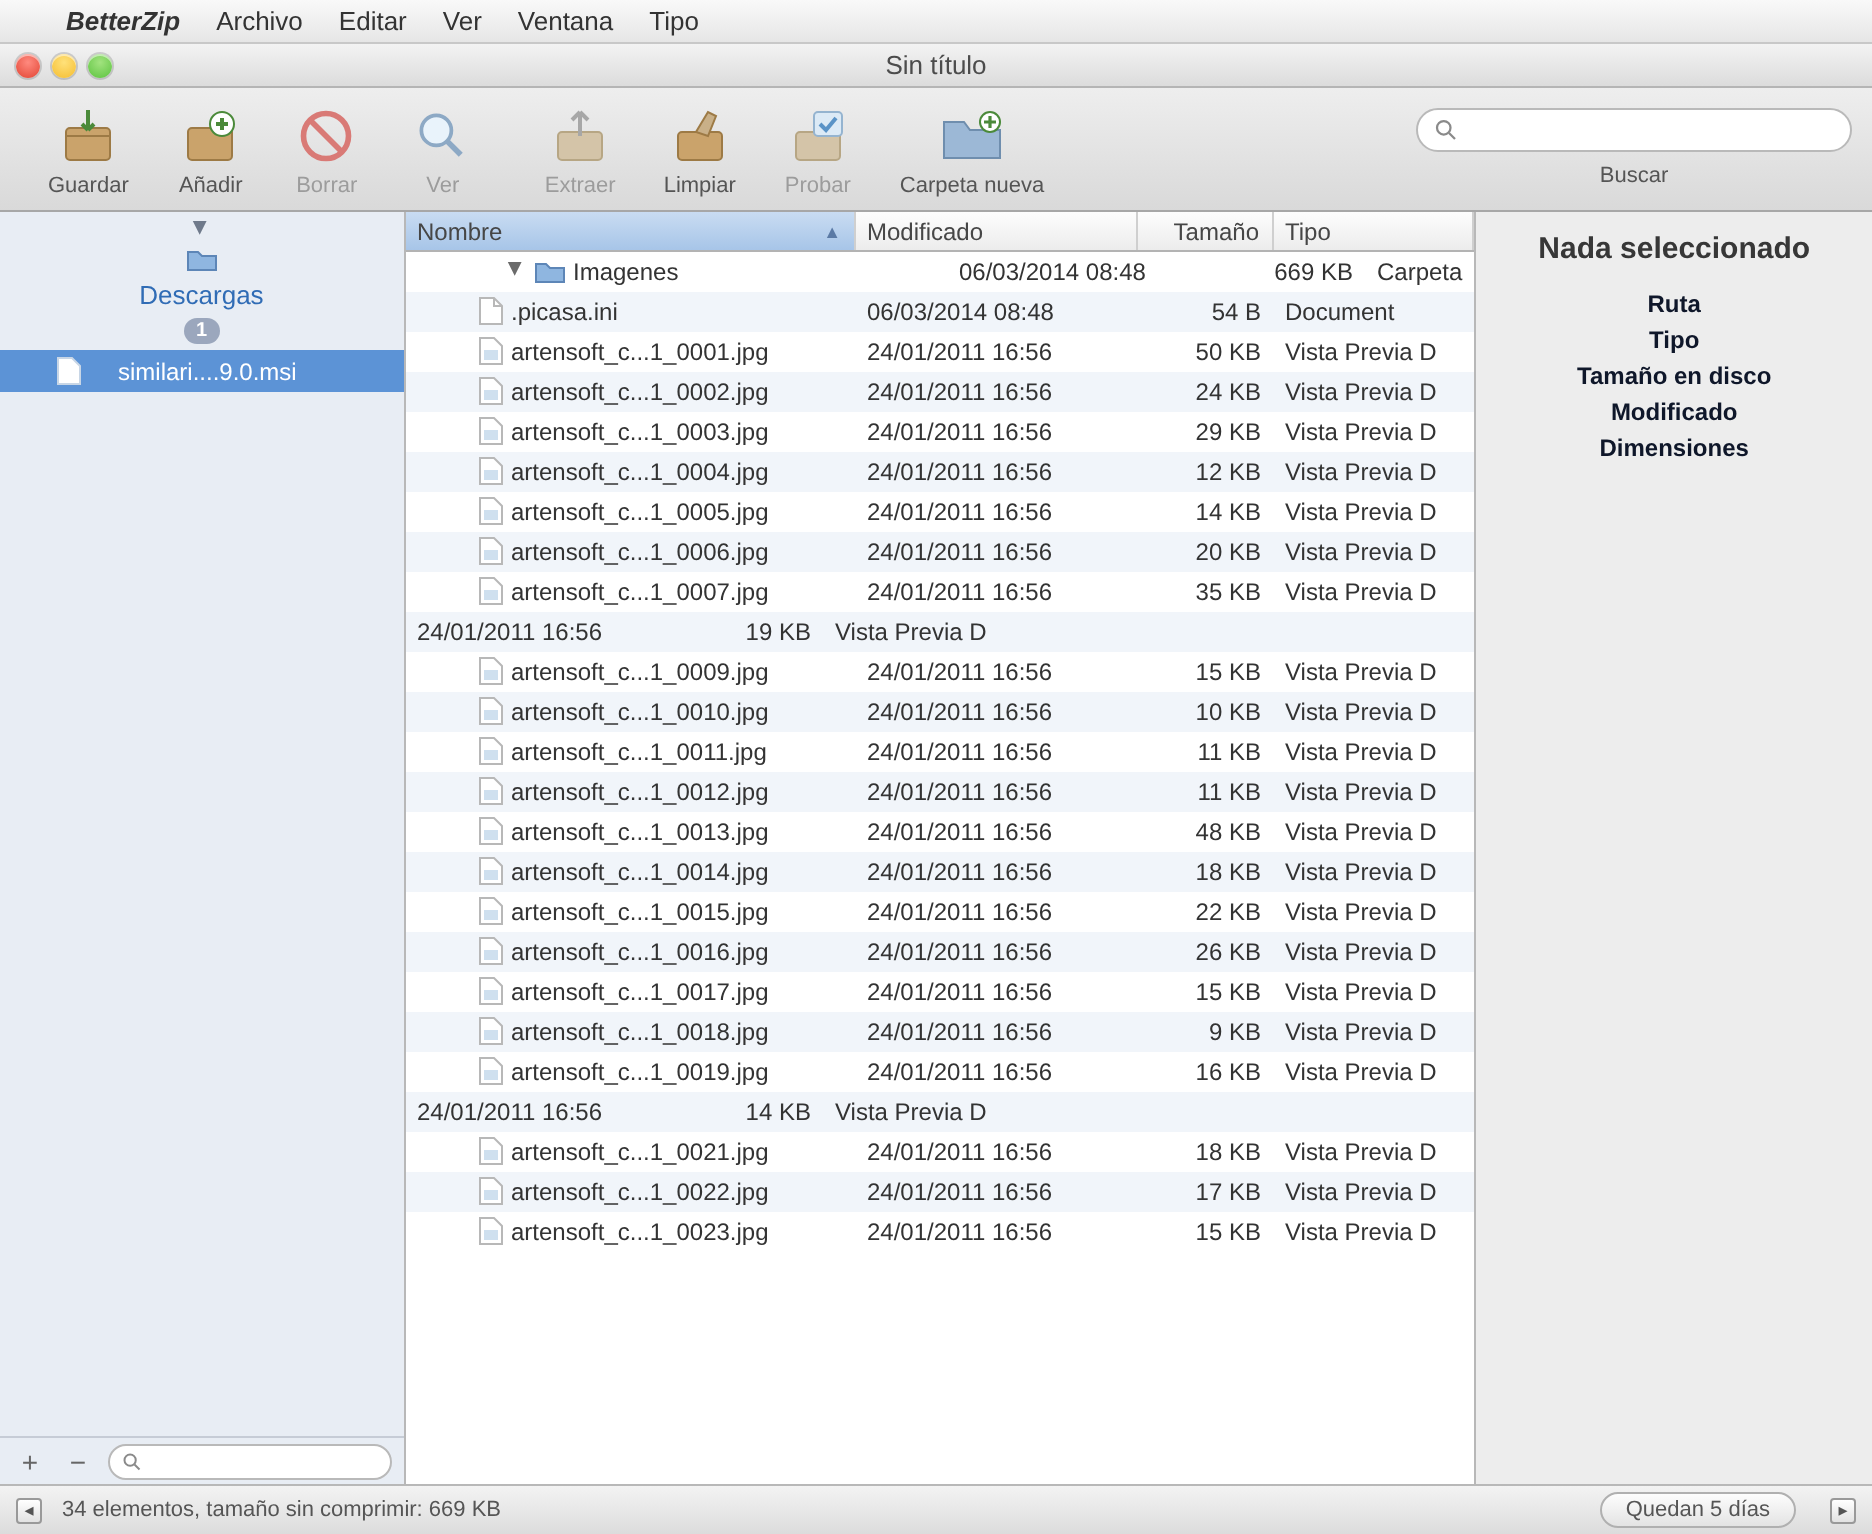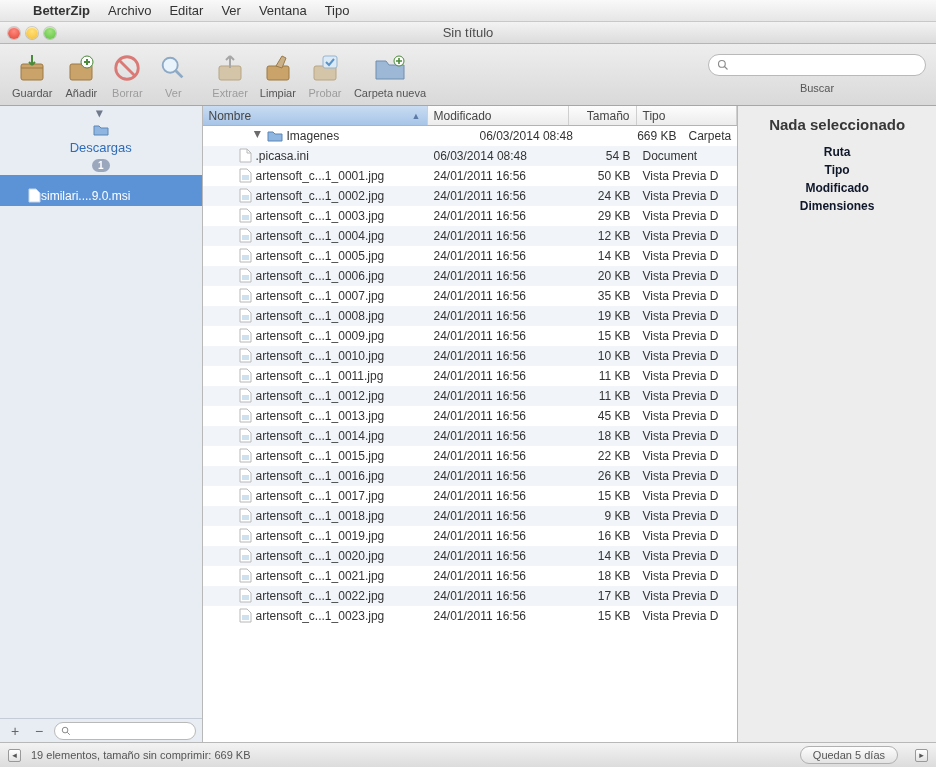"BetterZip" .menubar .mitem.bold { font-style: none -> italic }
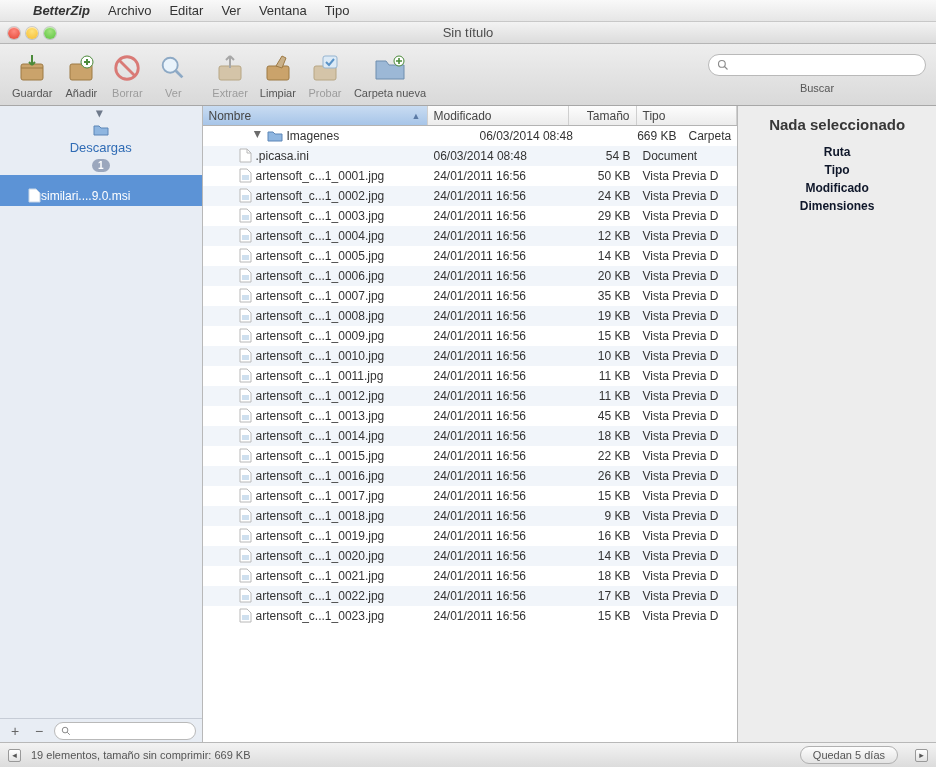"Guardar" .tbut { margin-left: none -> 12px }
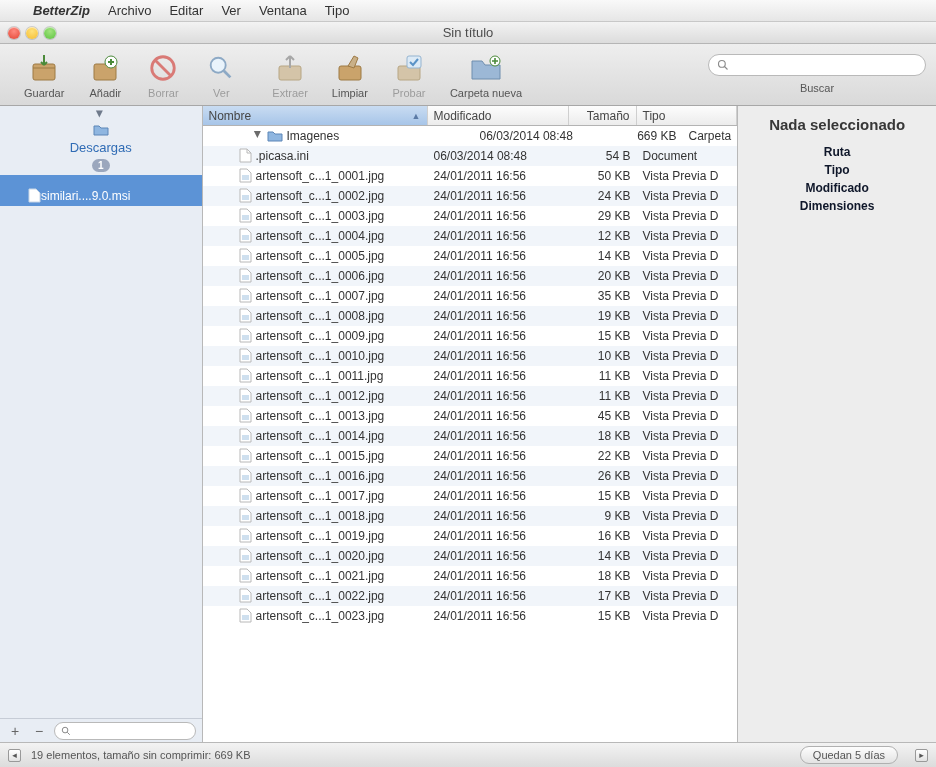"similari....9.0.msi" .sb-child { gap: 0 -> 18px; padding: 13px 6px 3px 28px -> 3px 6px 3px 28px }
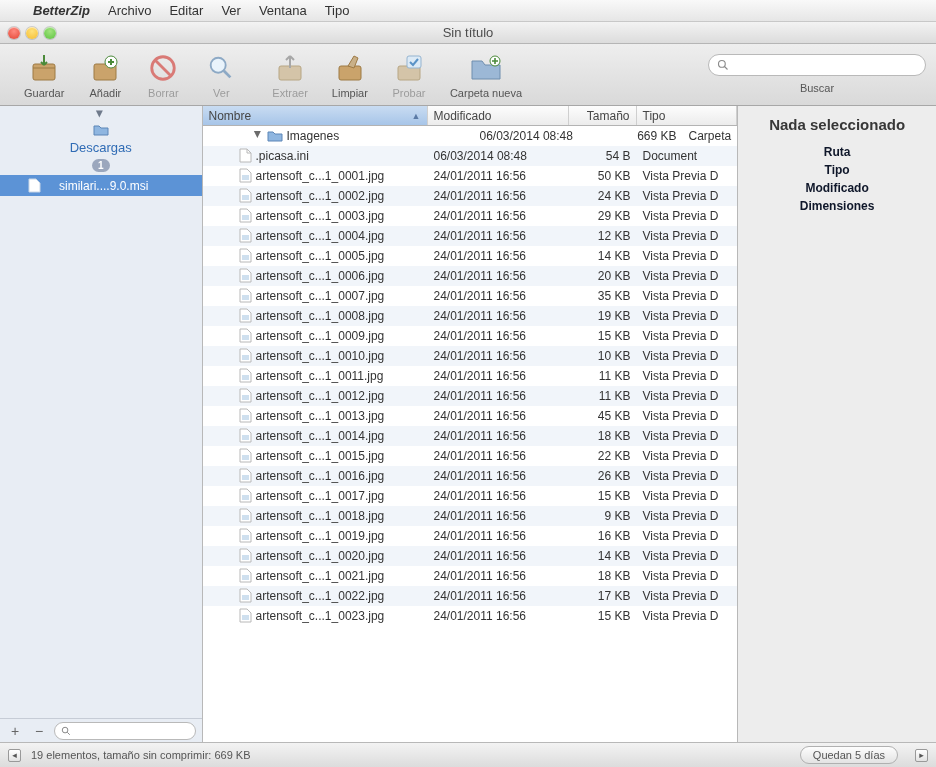"Tamaño en disco" div.ins-row { html: none -> <div><b>Tamaño en disco</b></div> }
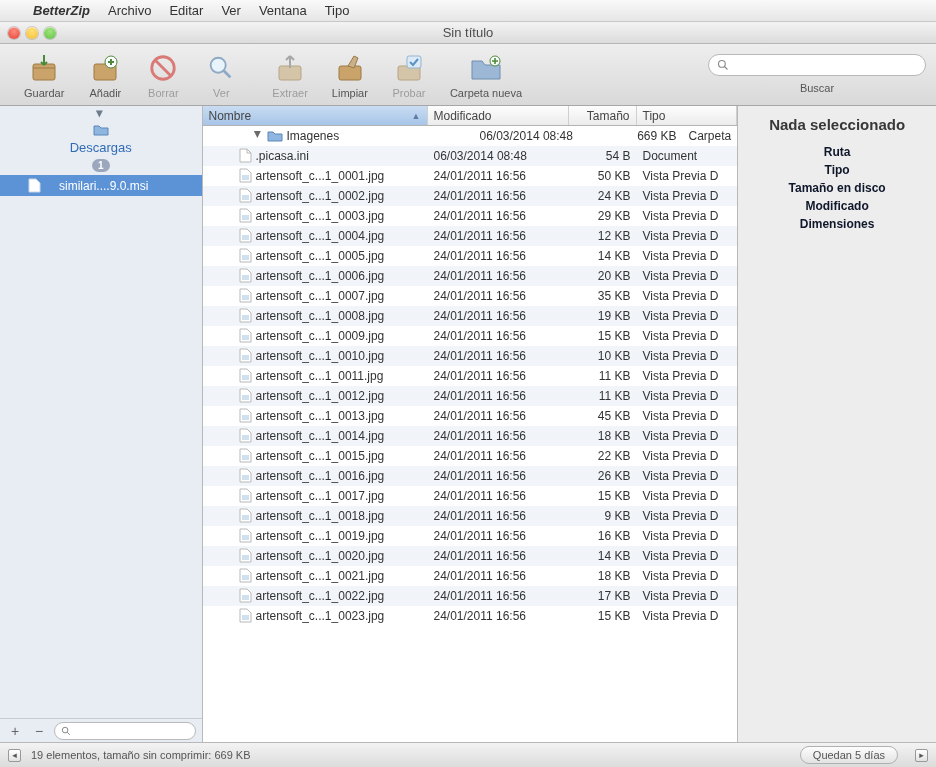"artensoft_c...1_0008.jpg" div.cell { html: <div> <span> <svg> <path></path> <rect></rect> </svg> </span> <span>artensoft_c...1_0008.jpg</span> </div> -> none }
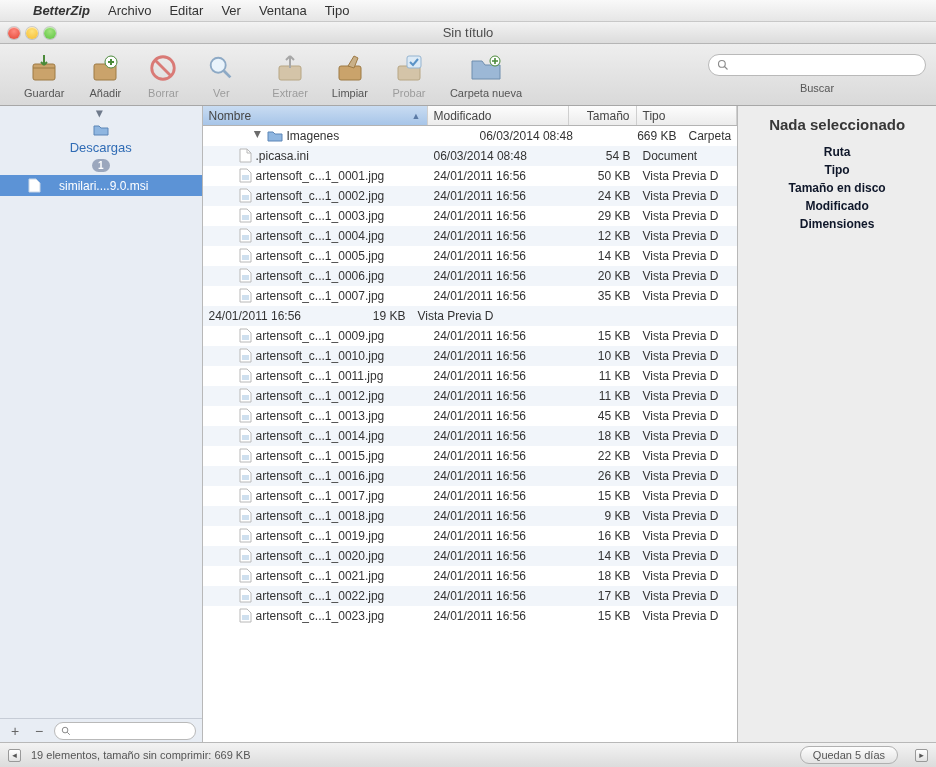"45 KB" div.cell { text: 45 -> 48 }
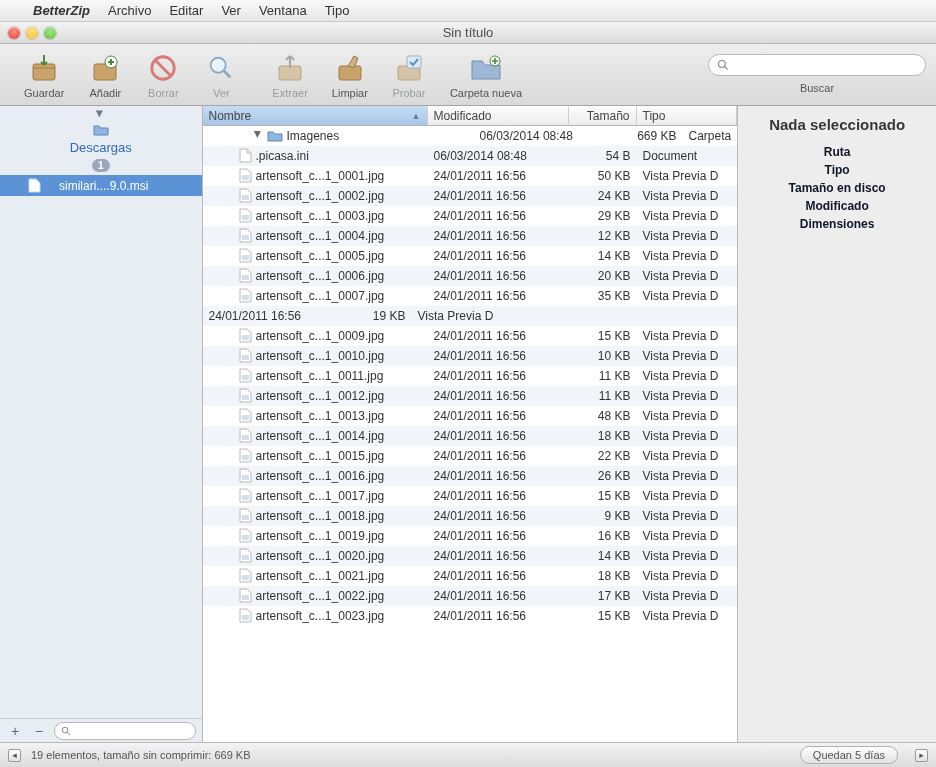"artensoft_c...1_0020.jpg" div.cell { html: <div> <span> <svg> <path></path> <rect></rect> </svg> </span> <span>artensoft_c...1_0020.jpg</span> </div> -> none }
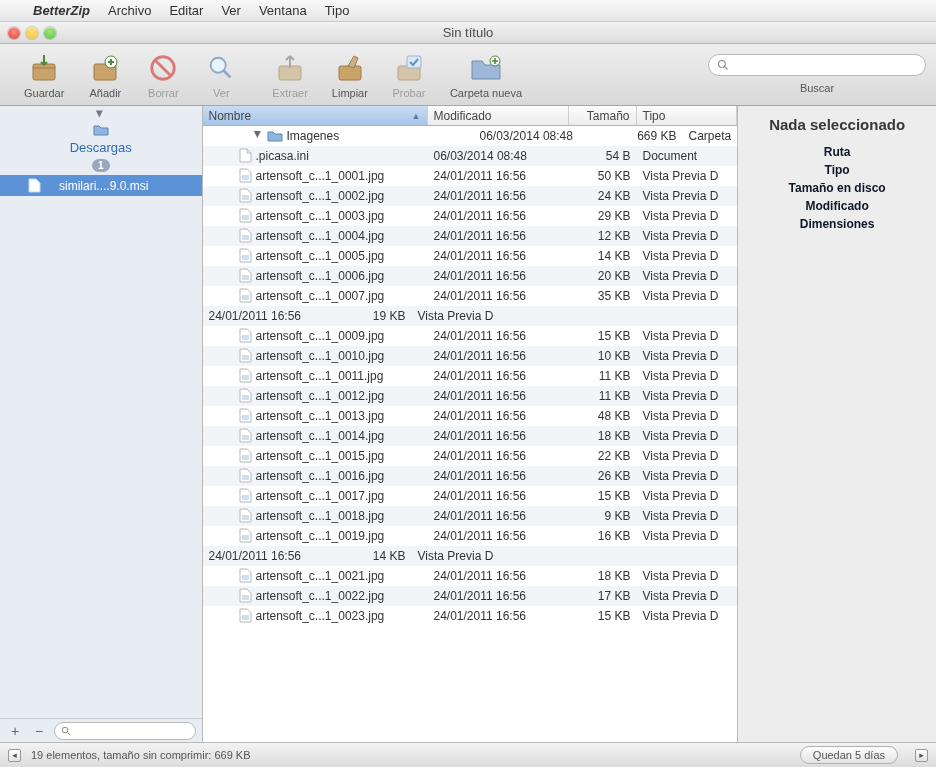"19 elementos, tamaño sin comprimir:" span { text: 19 -> 34 }
